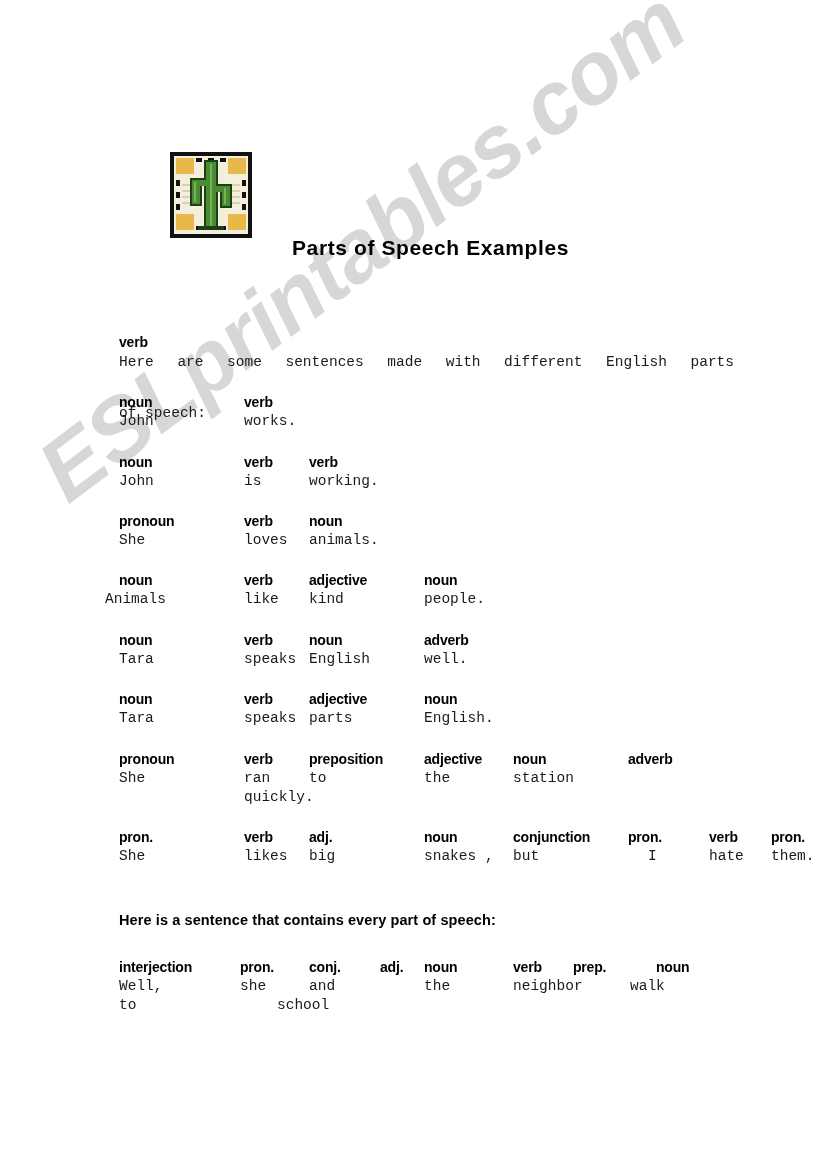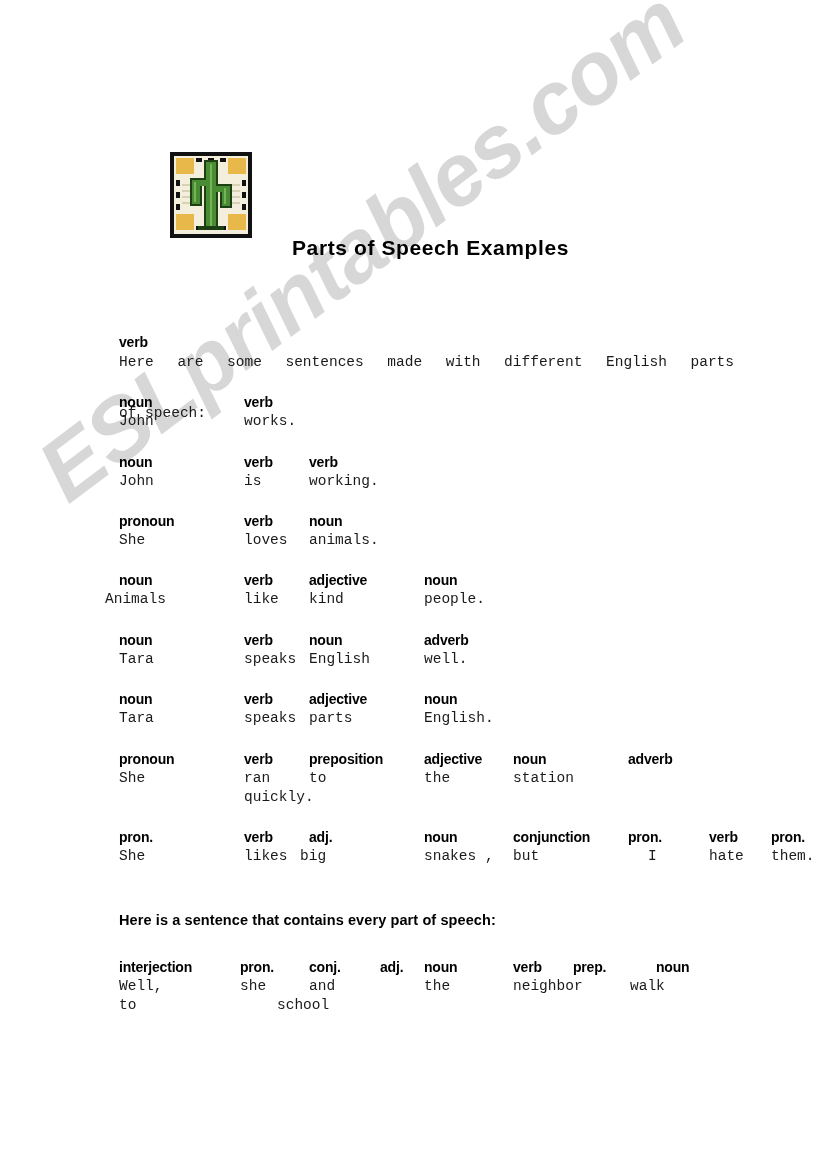"big" span.wrd { left: 300px -> 309px }
